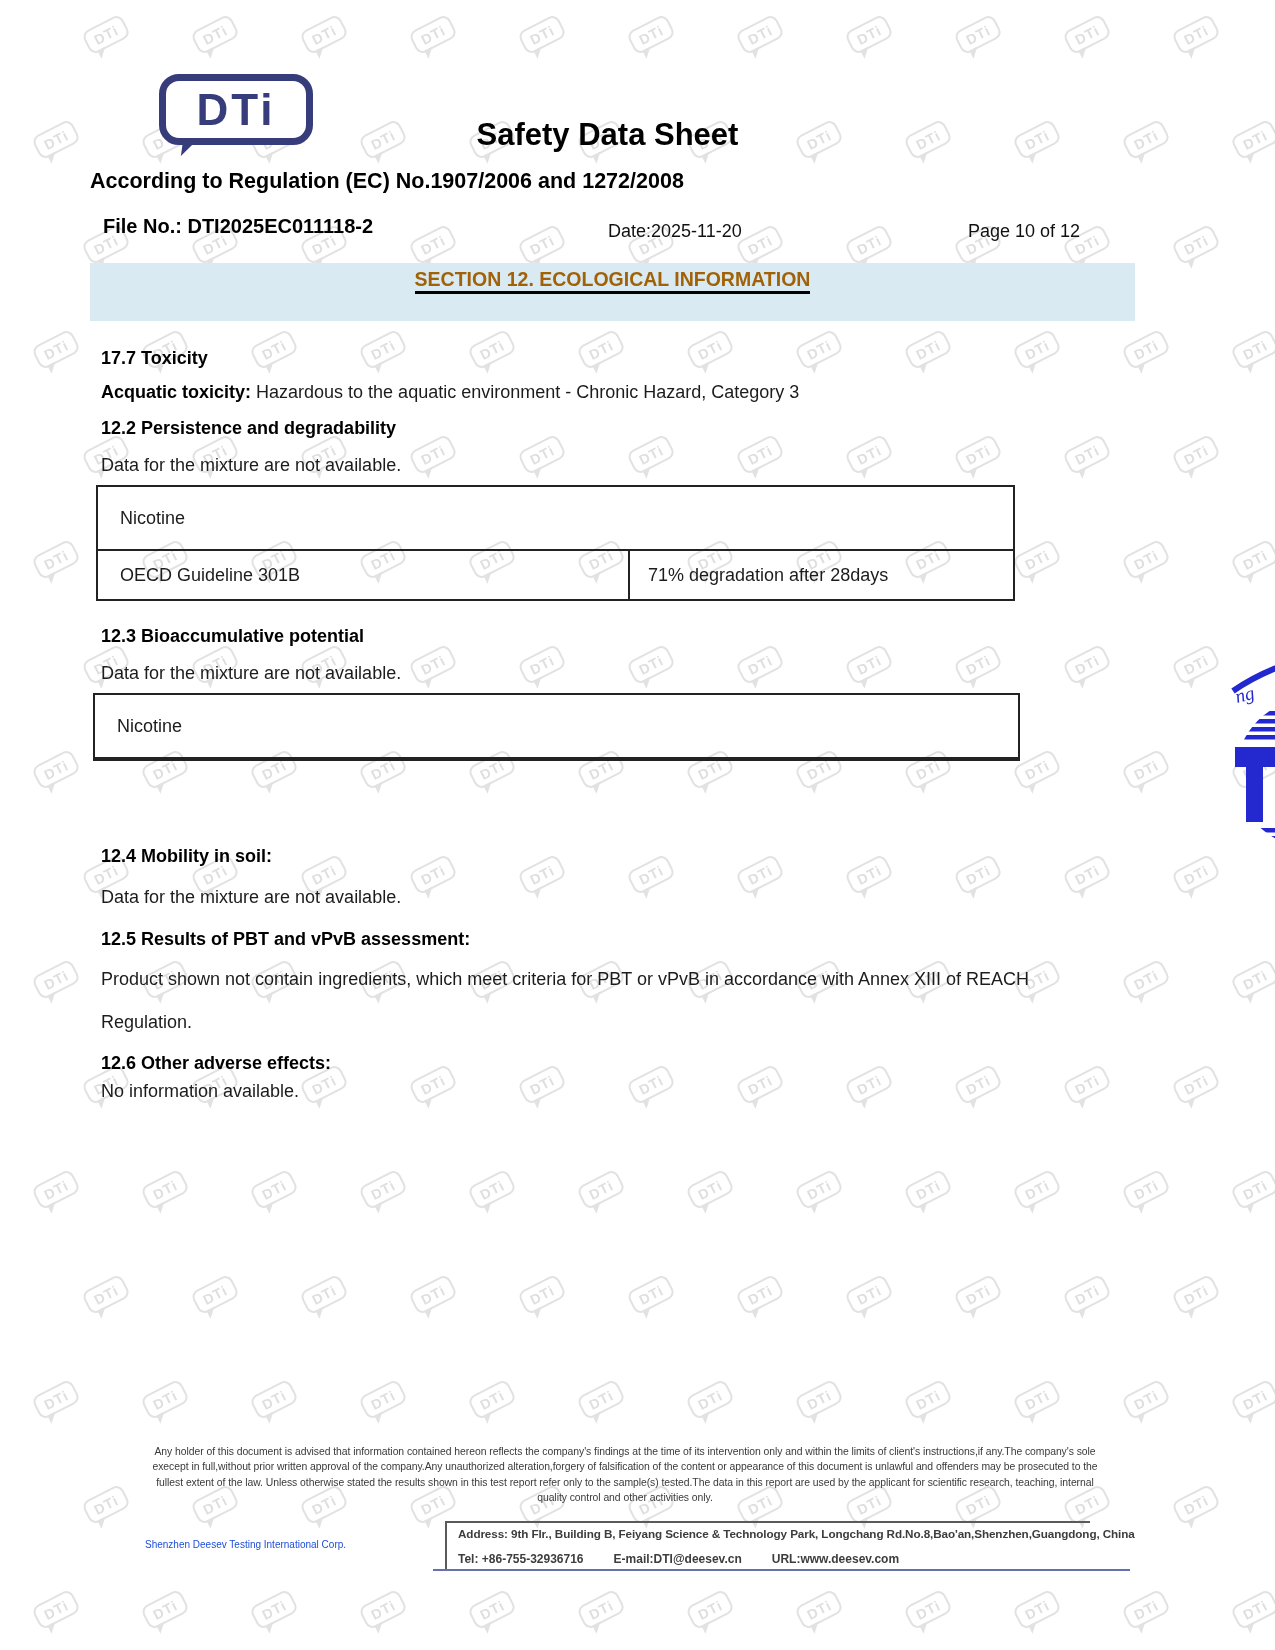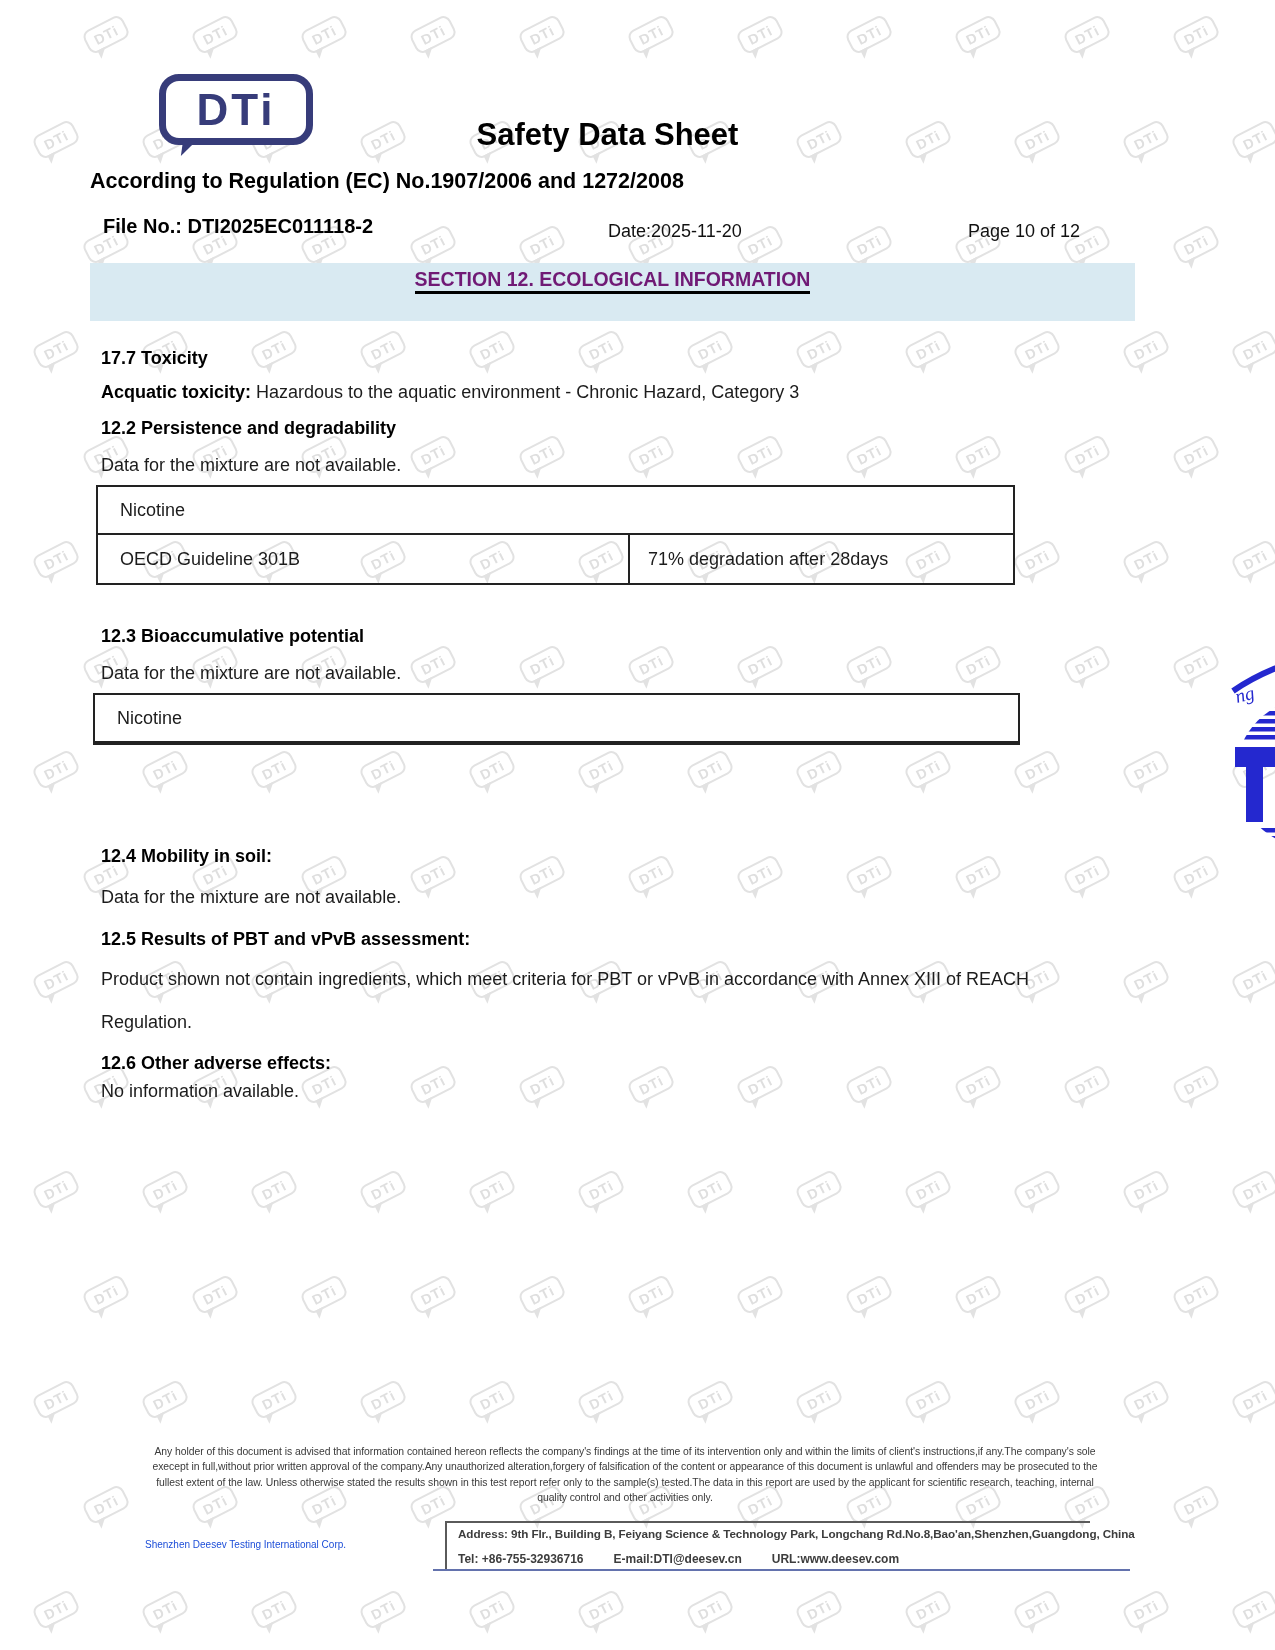"SECTION 12. ECOLOGICAL INFORMATION" .banner span { color: #701a75 -> #a16207 }
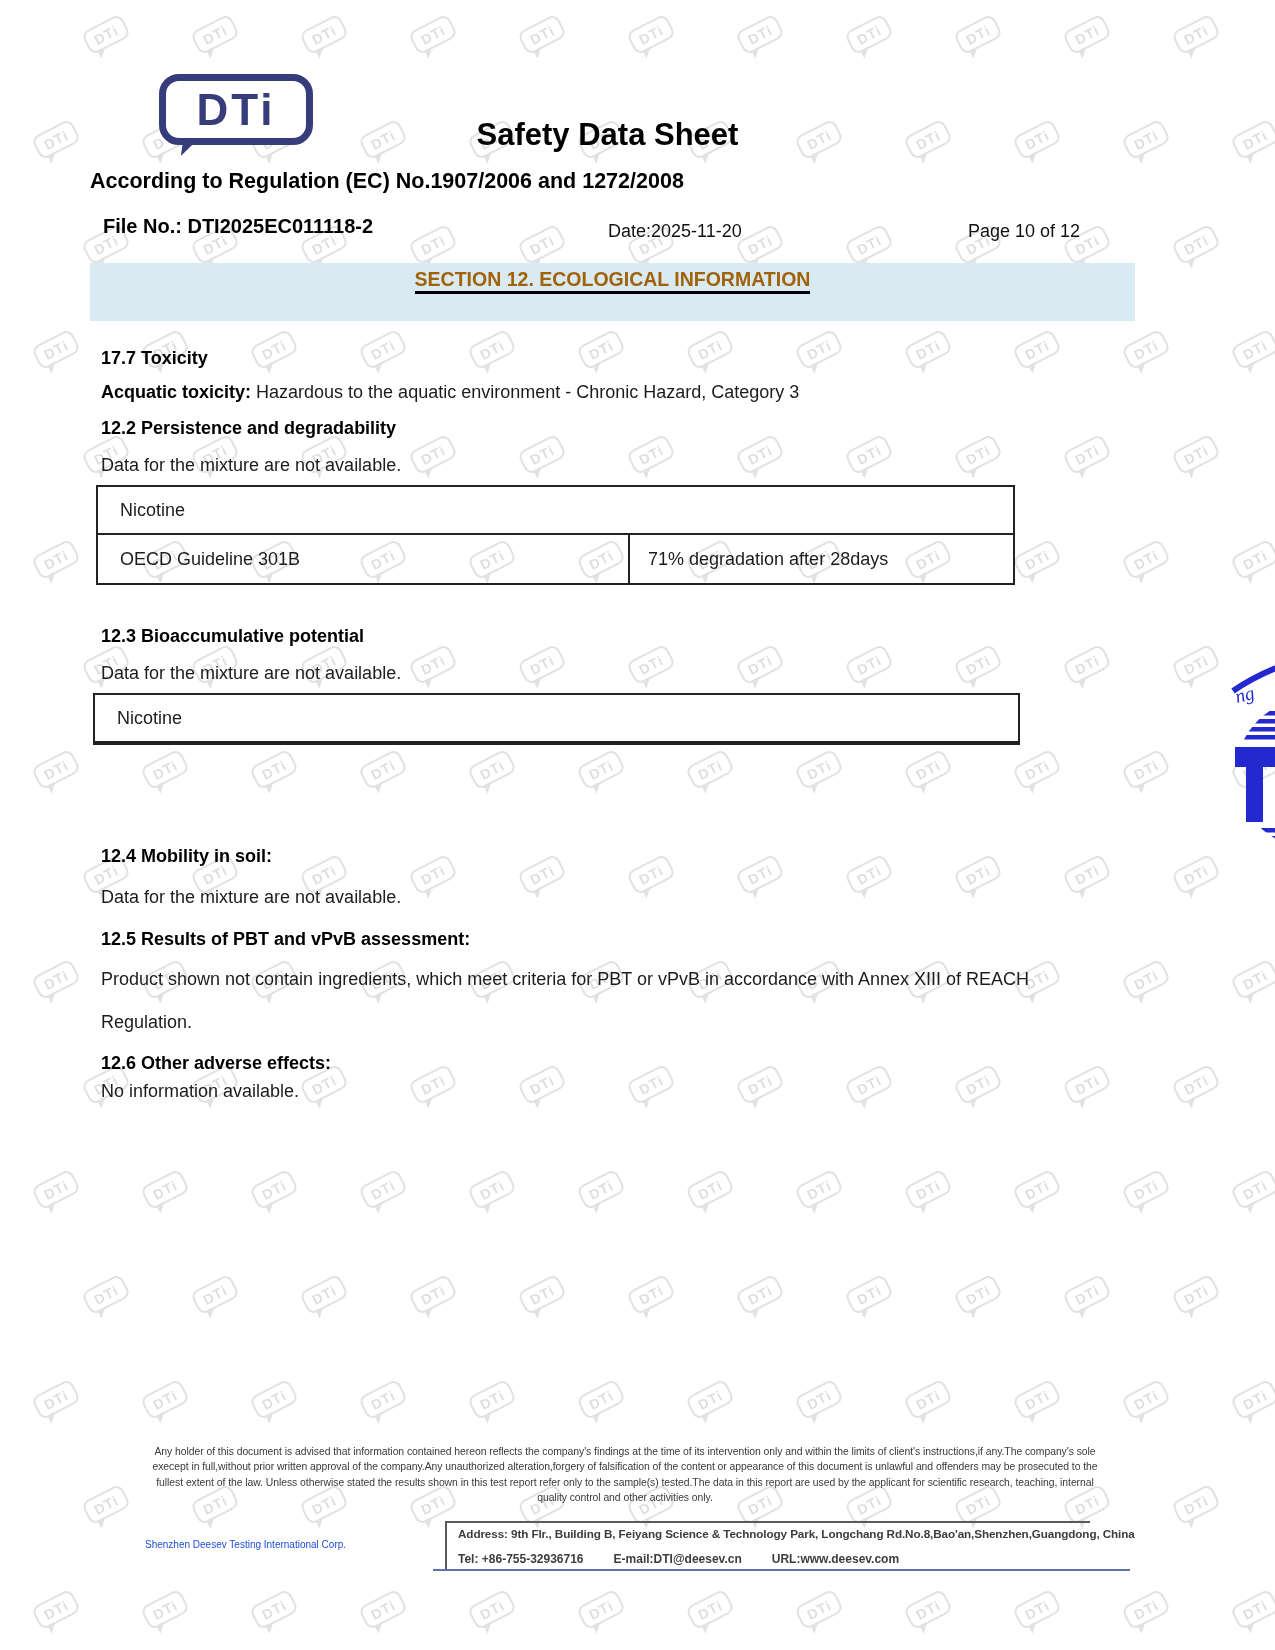"Nicotine" .tbl-head { height: 48px -> 64px }
